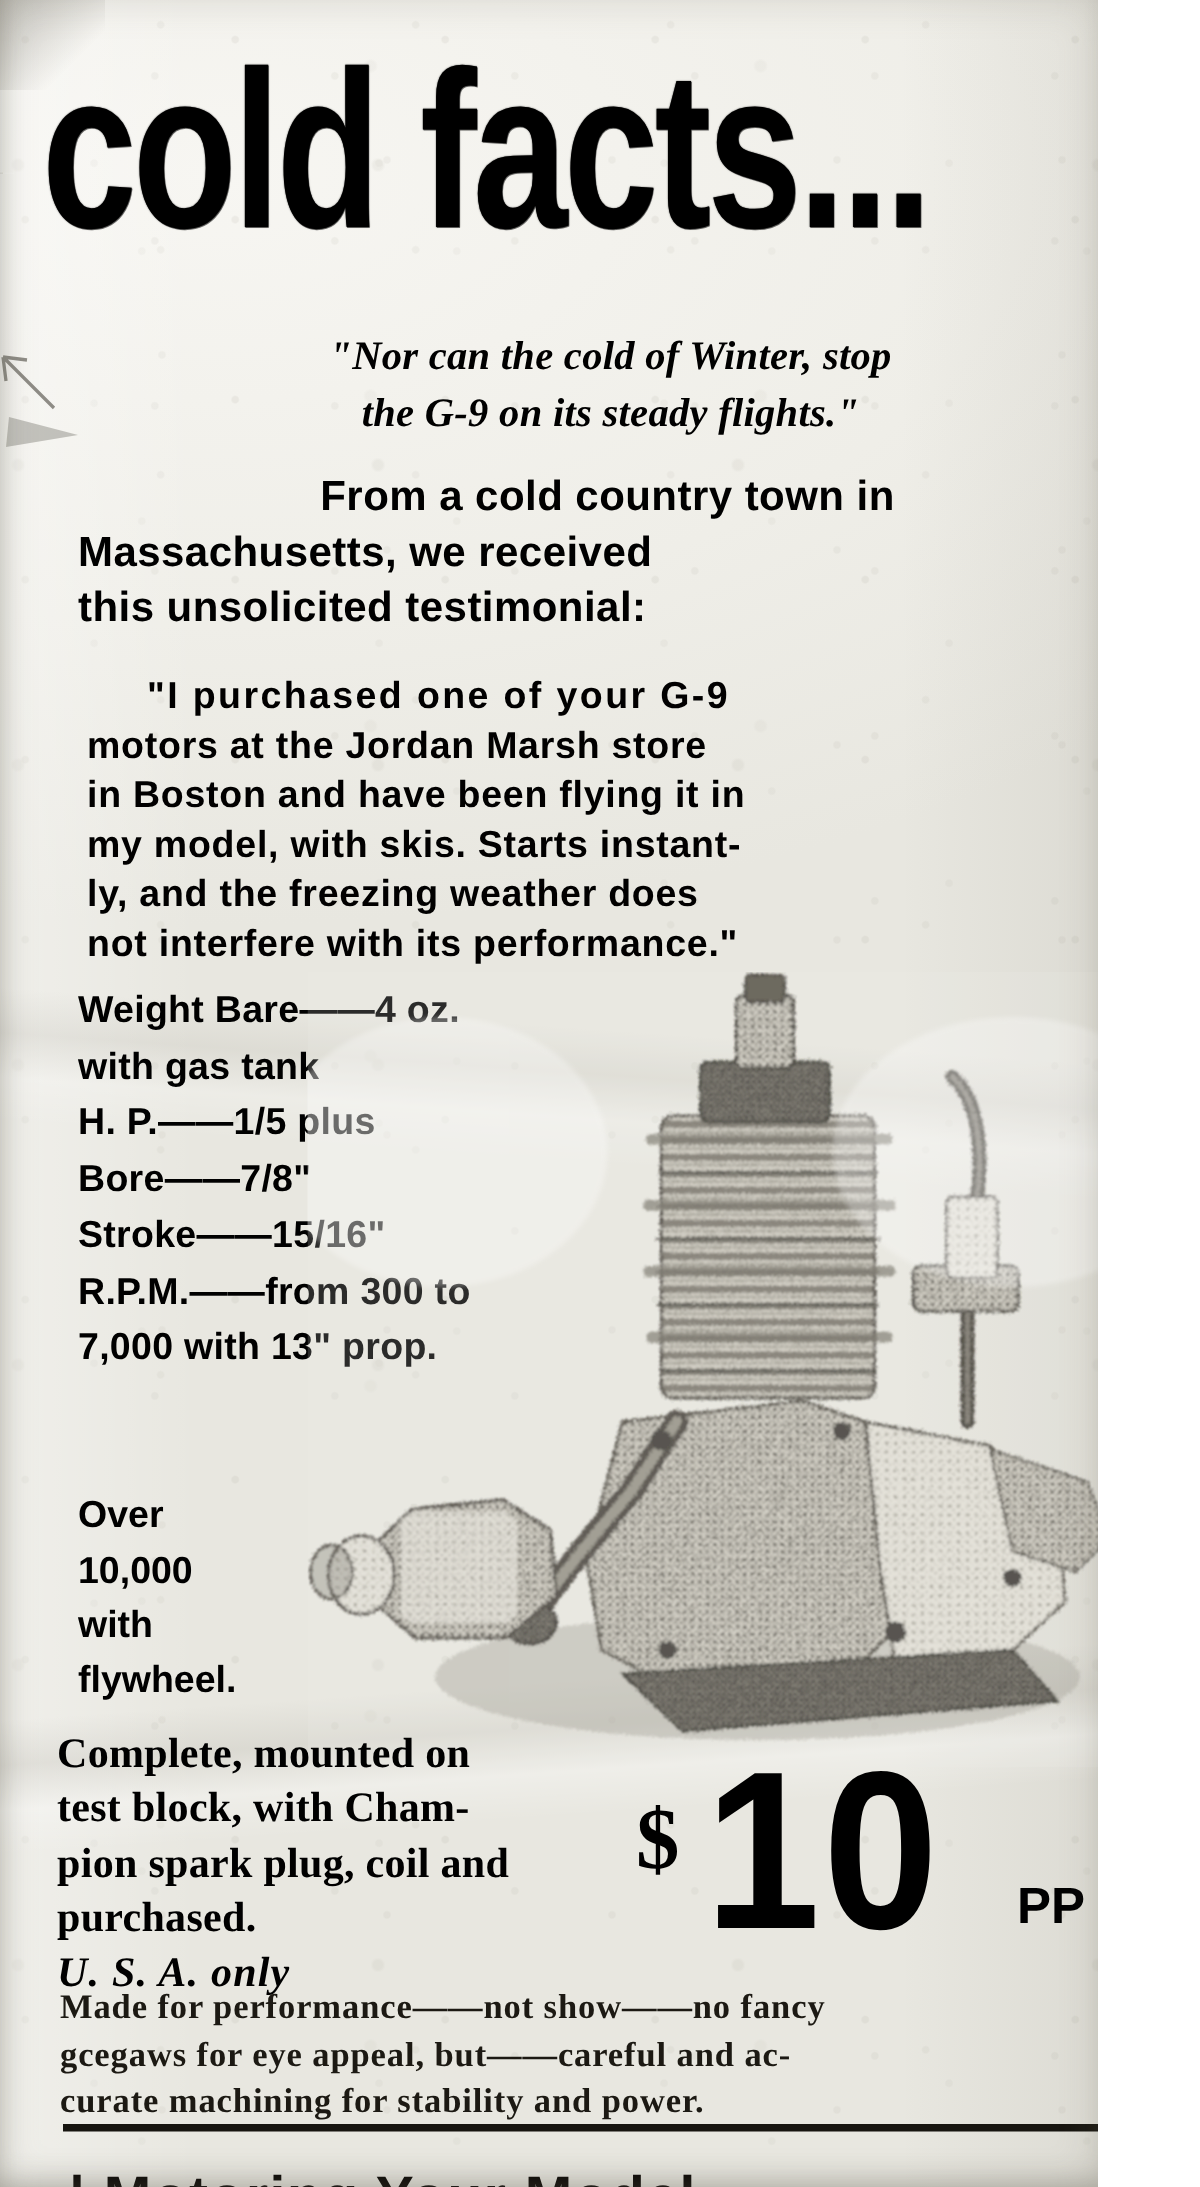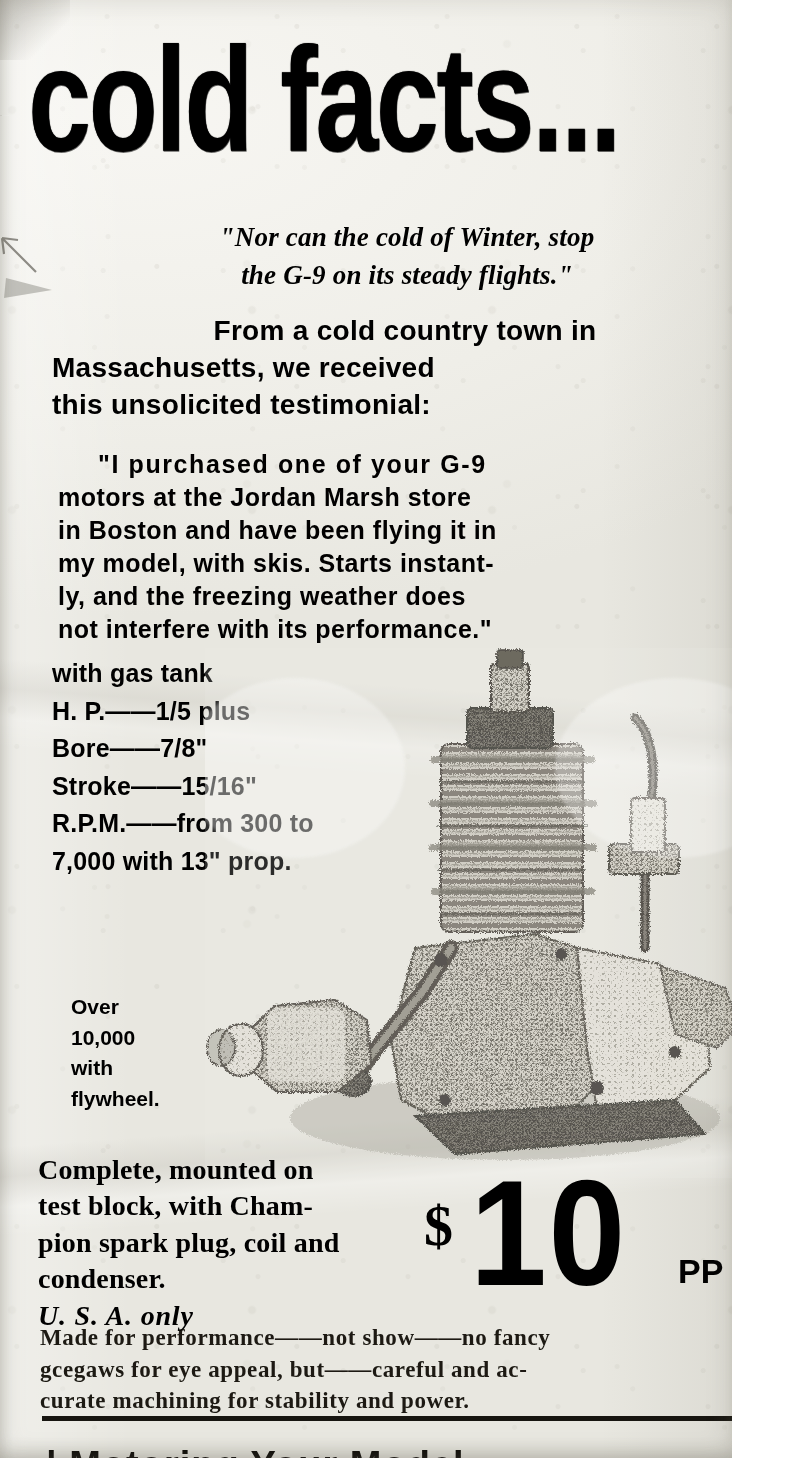"Weight Bare——4 oz." span.spec { html: none -> <span>Weight Bare——4 oz.</span> }
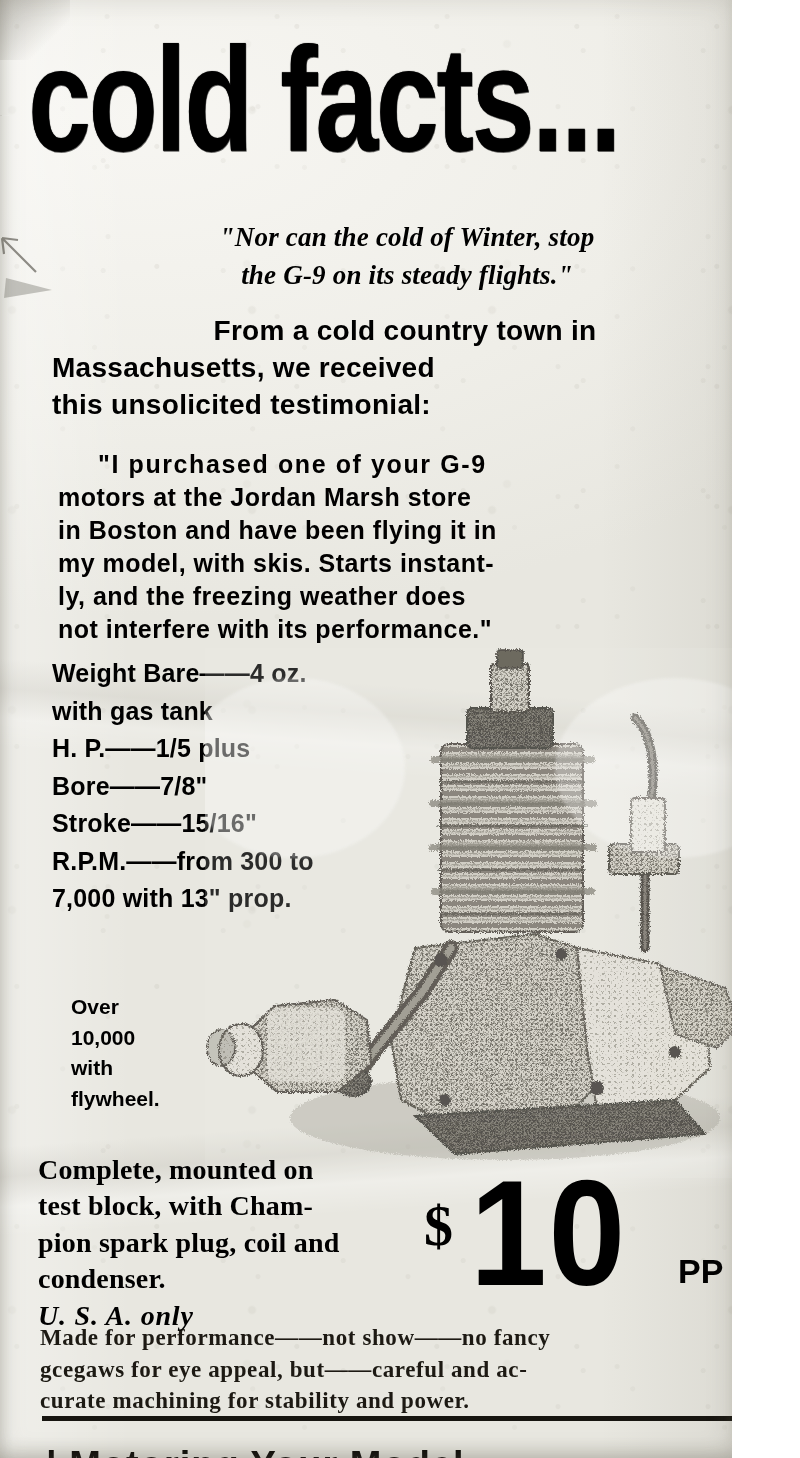"Over" #over { font-size: 21px -> 25px; margin-left: 19px -> none }
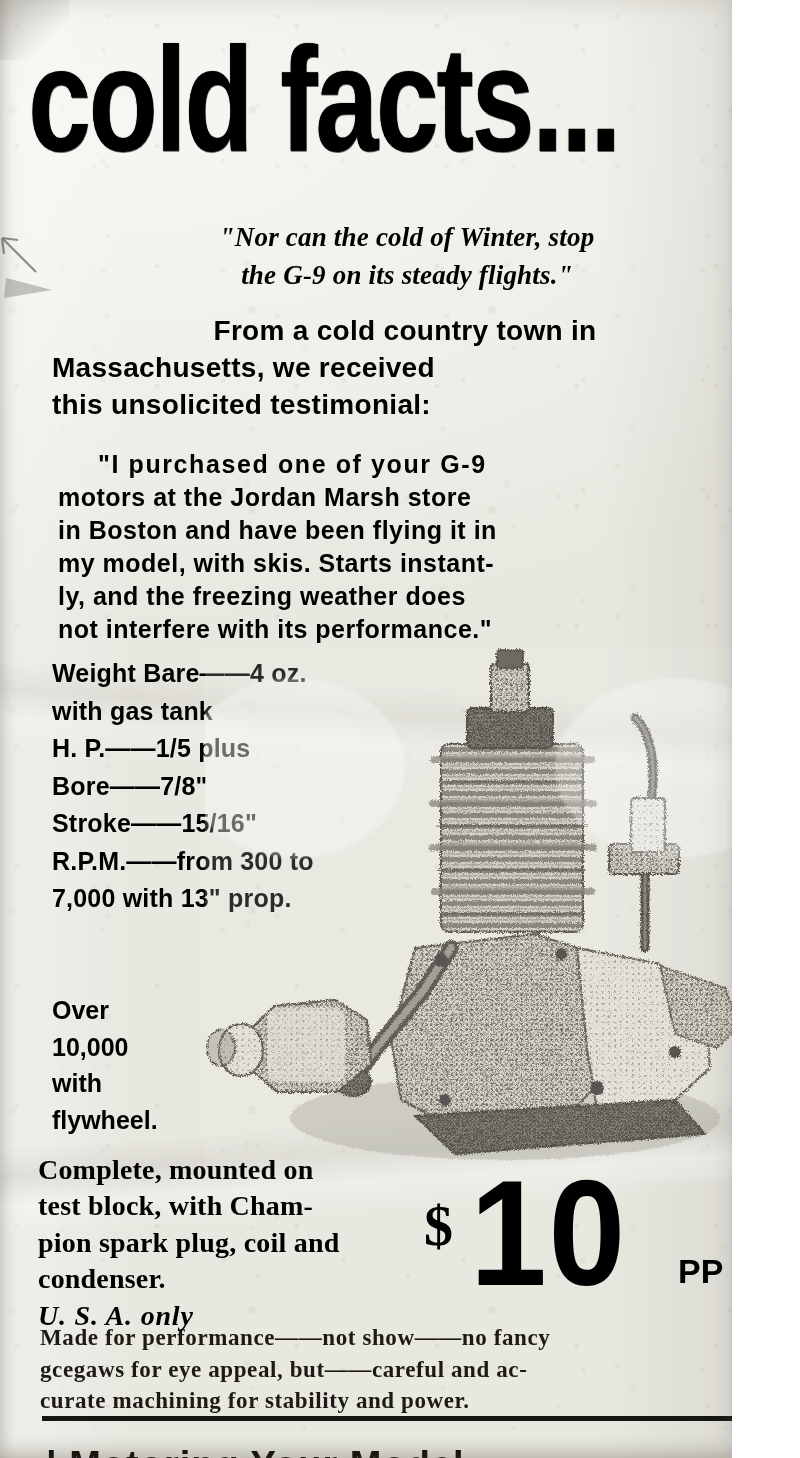"condenser." span { text: condenser -> purchased }
